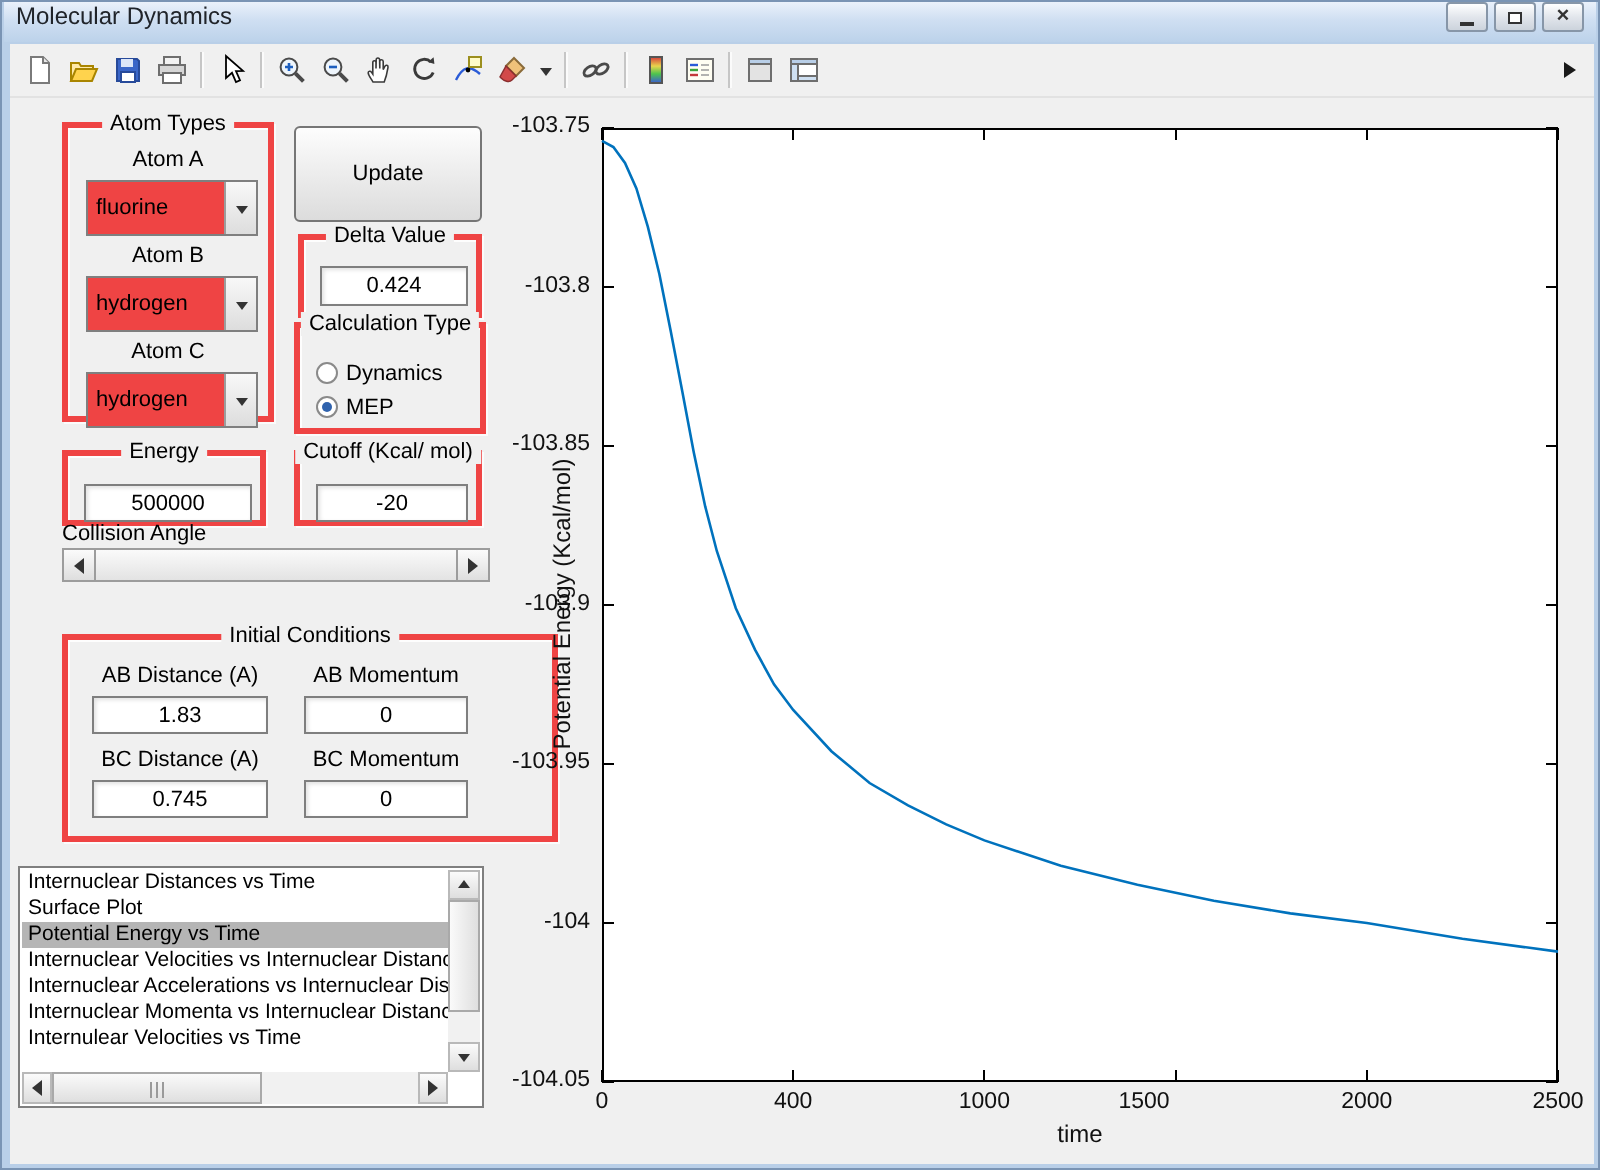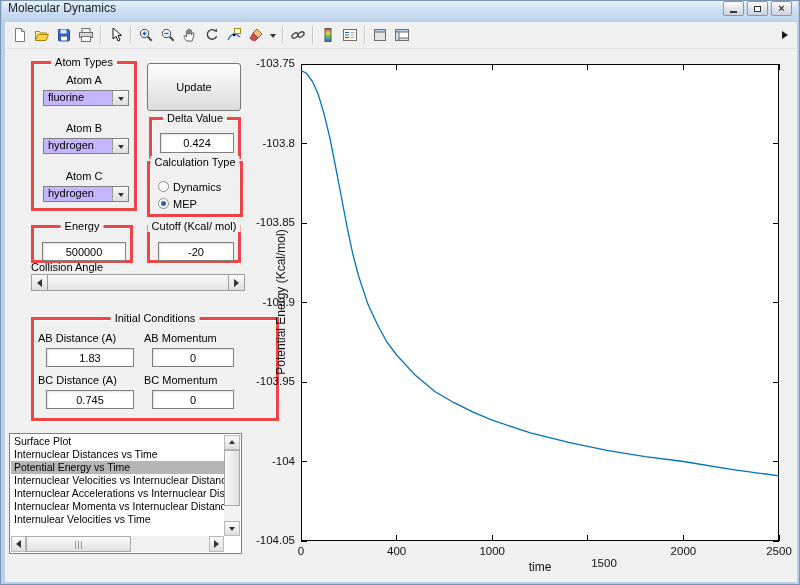"fluorine" .combo { align-items: none -> center; background: #c4b5fd -> #ef4444; height: 16px -> 28px }
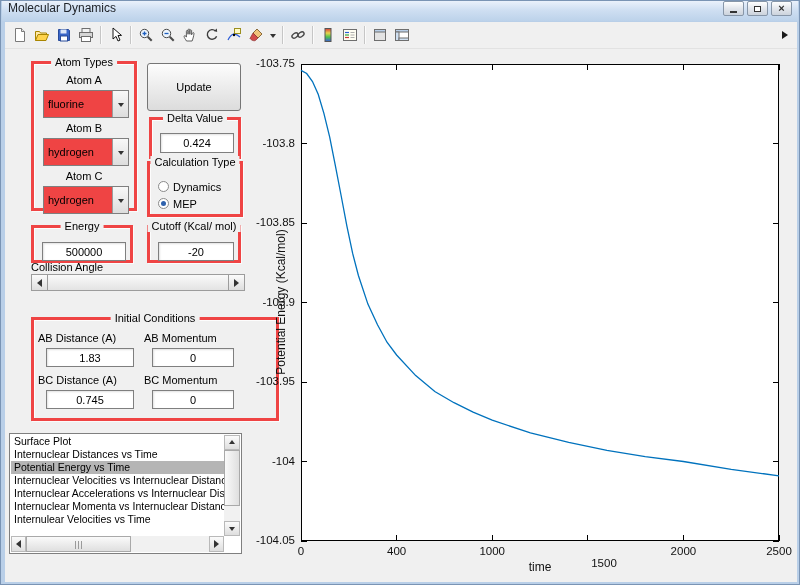"Collision Angle" .ilabel { text-align: left -> center }
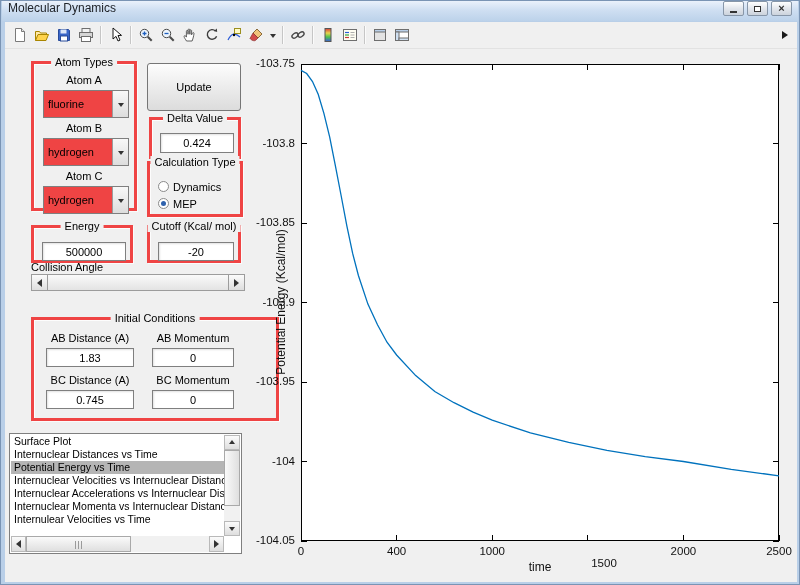"Surface Plot" div.lb-item { order: before "Internuclear Distances vs Time" -> after "Internuclear Distances vs Time" }
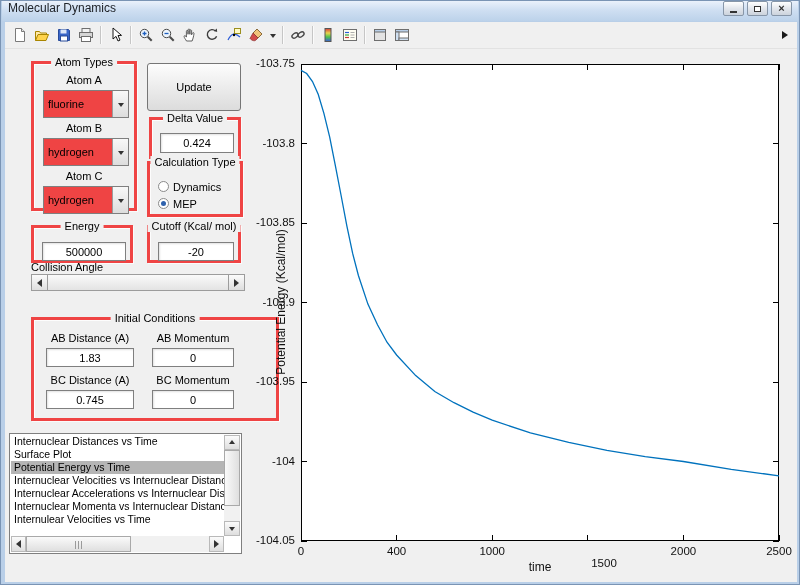"1500" span.xtick { left: 273px -> 241px; margin-top: 12px -> none }
